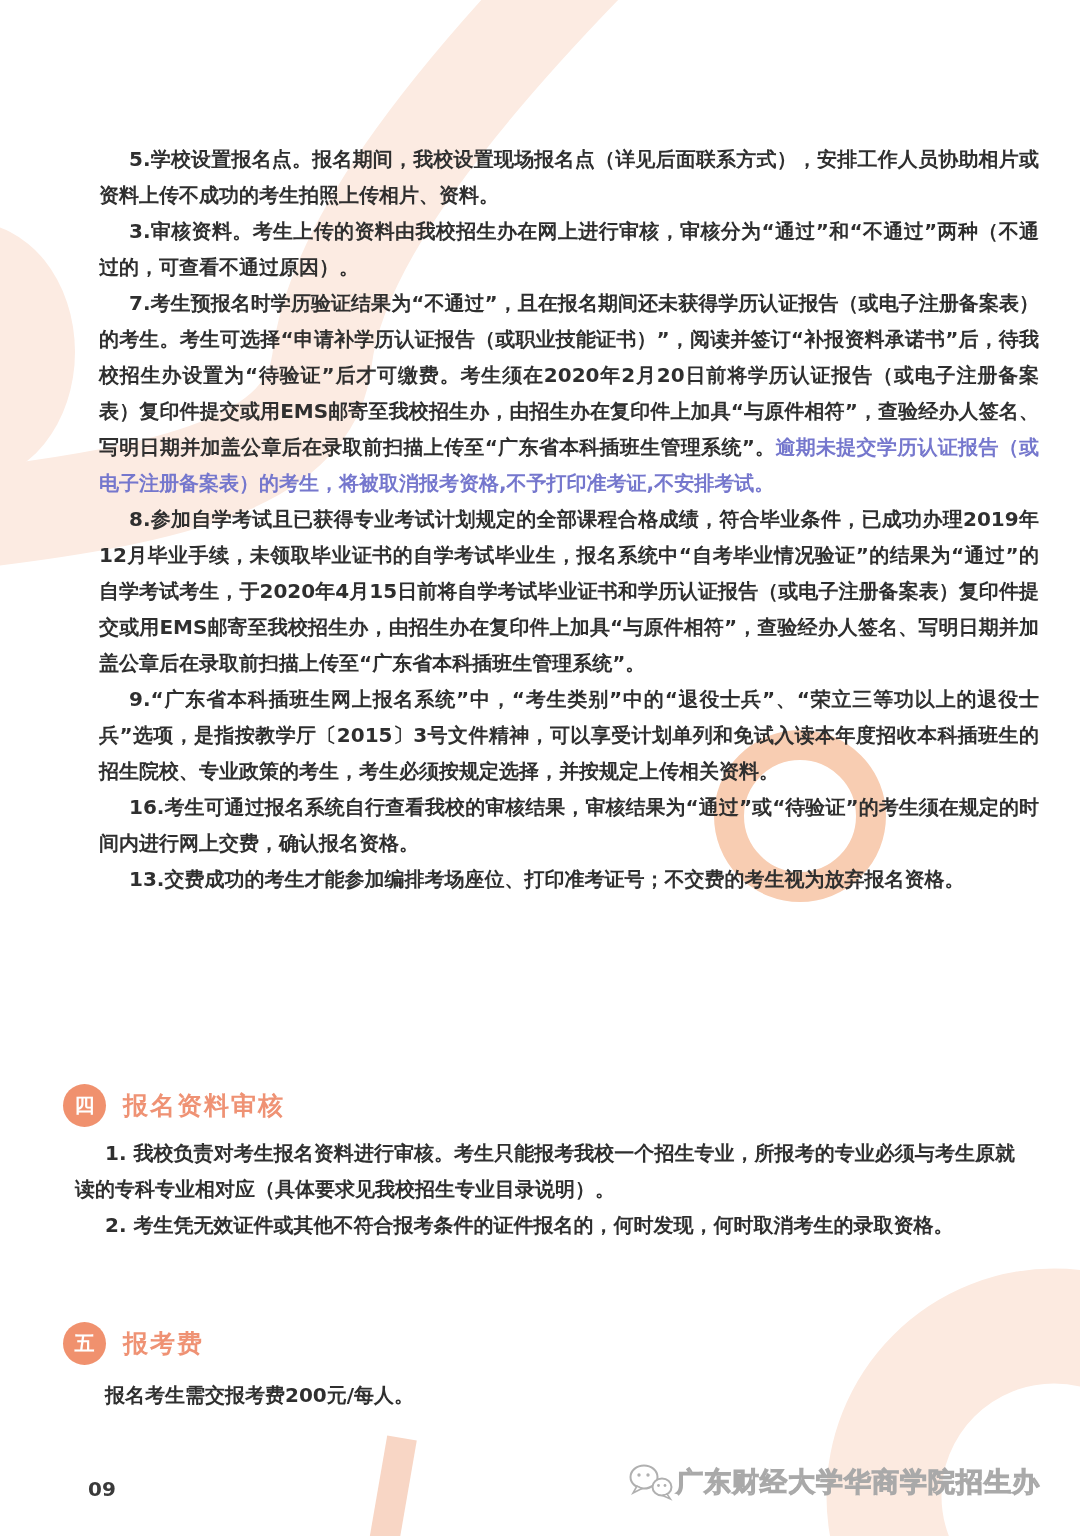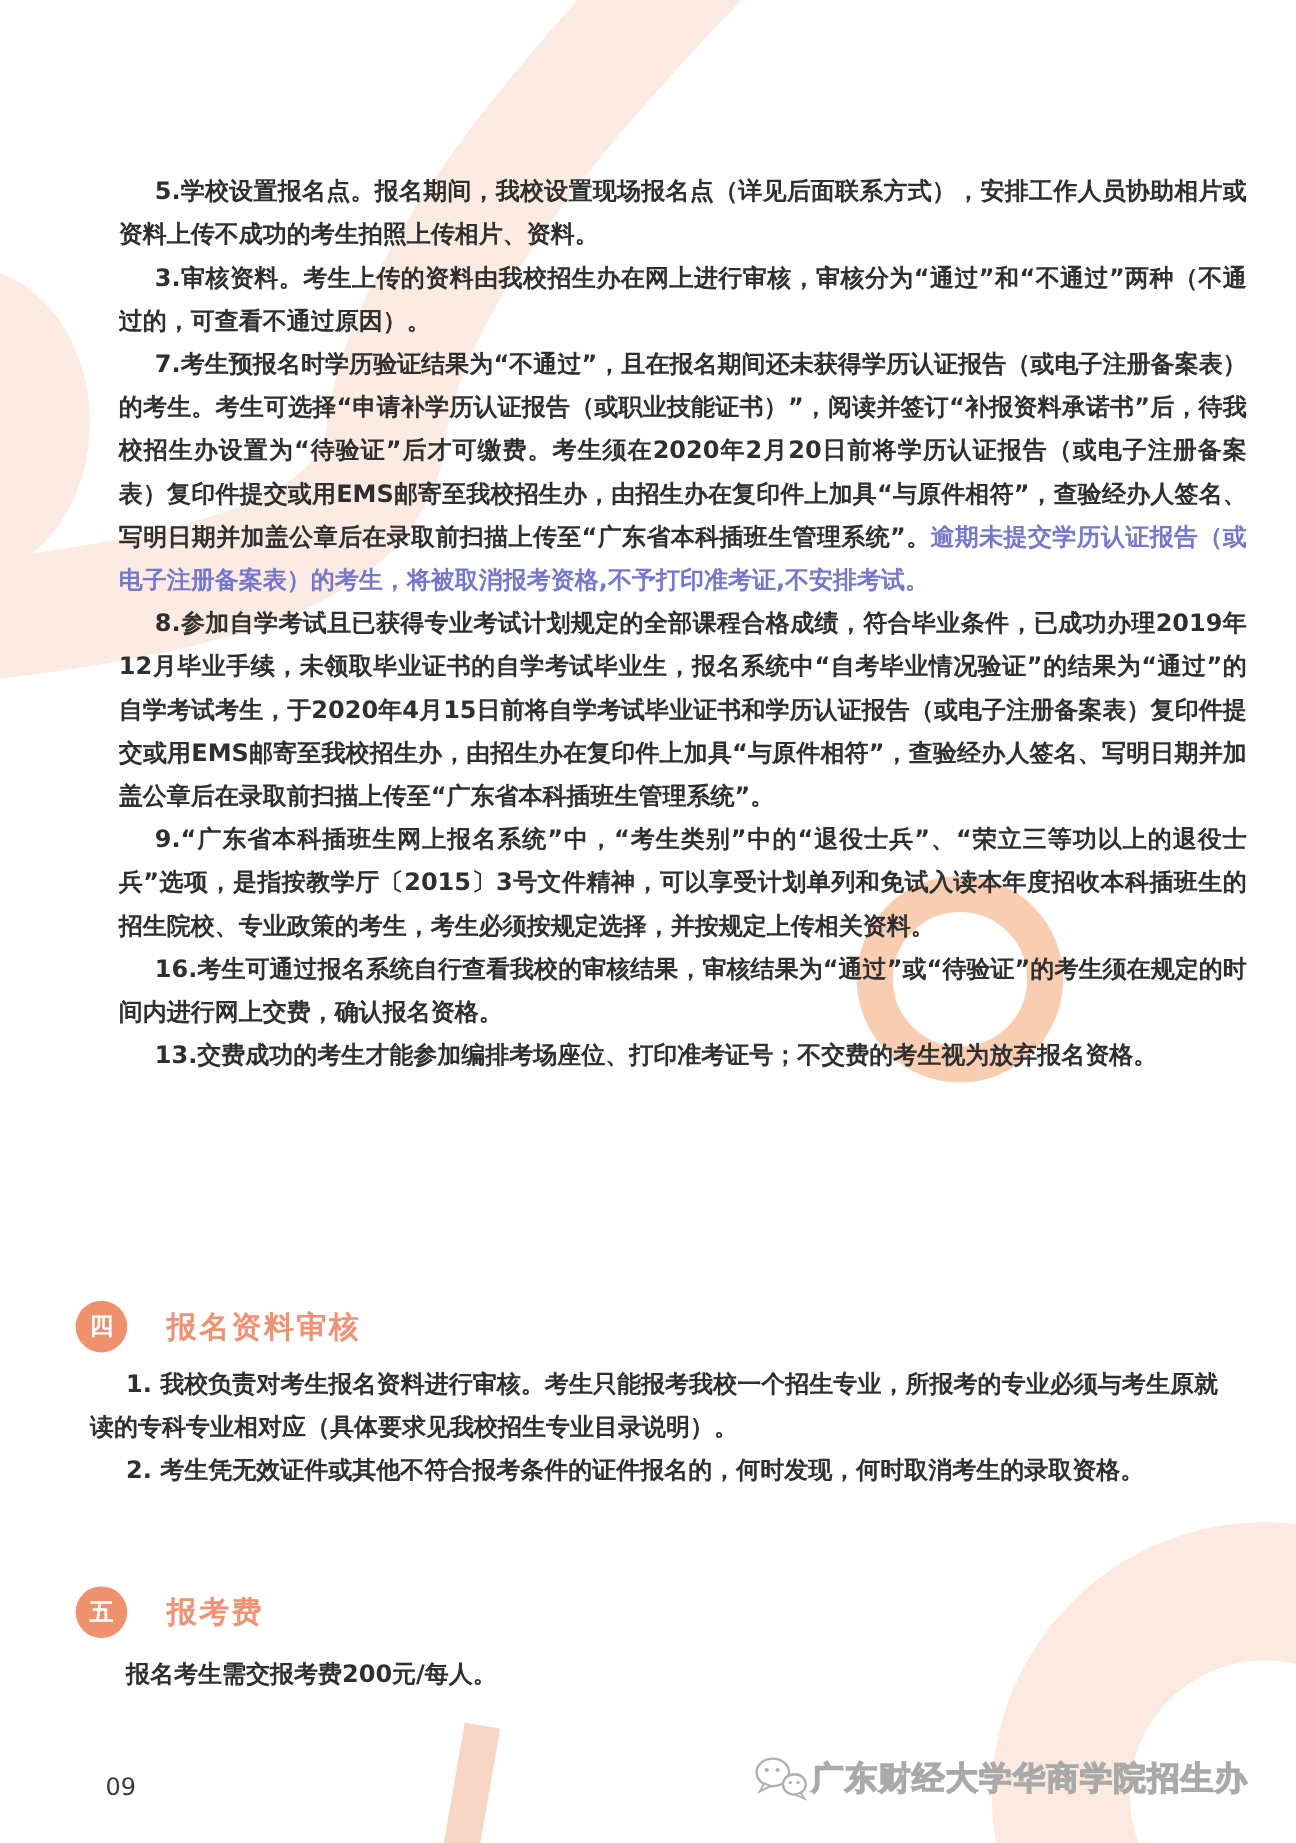"报名资料审核" .sec-title { margin: 16px -> 0 }
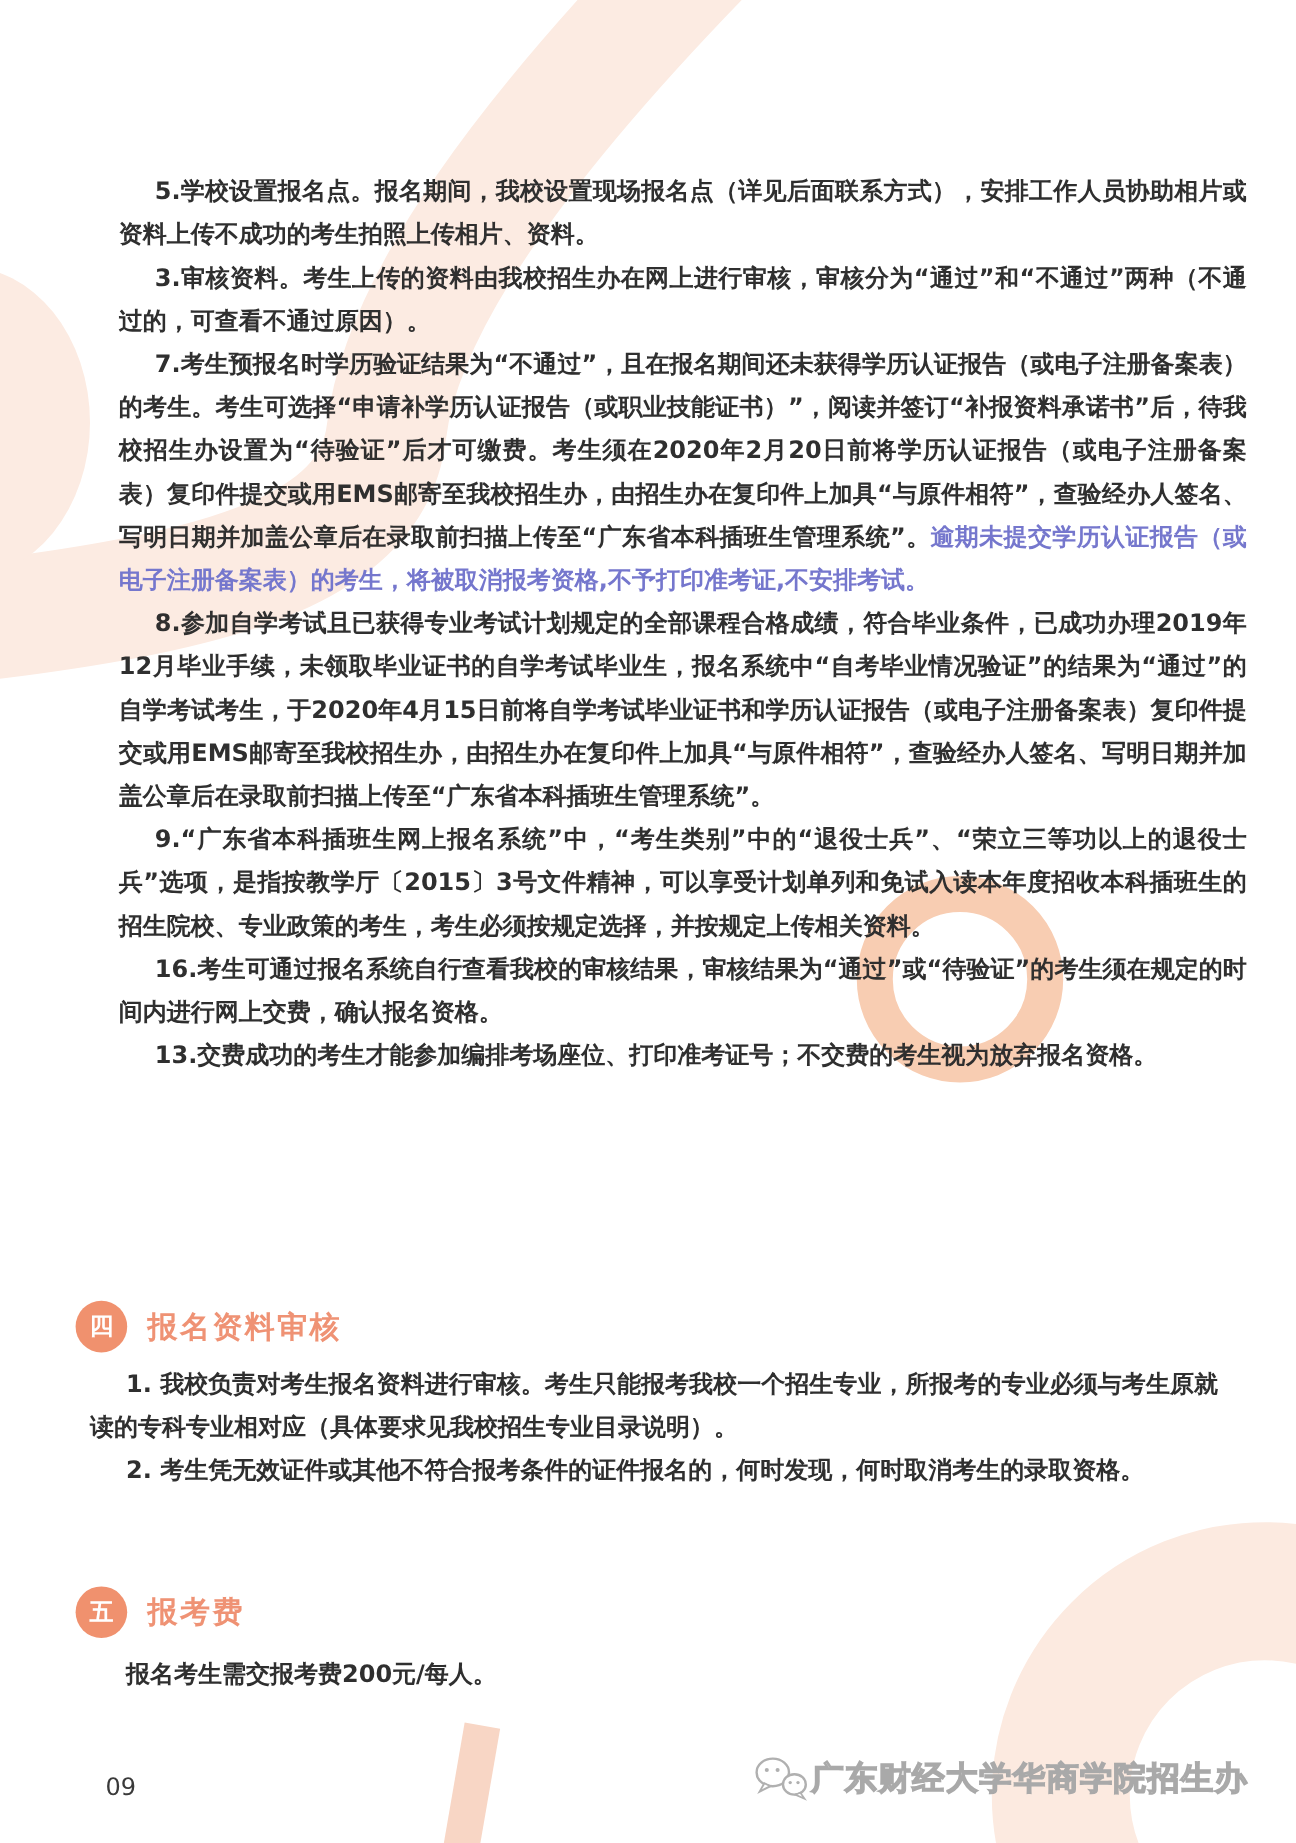"09" .page-number { font-weight: 400 -> 700 }
